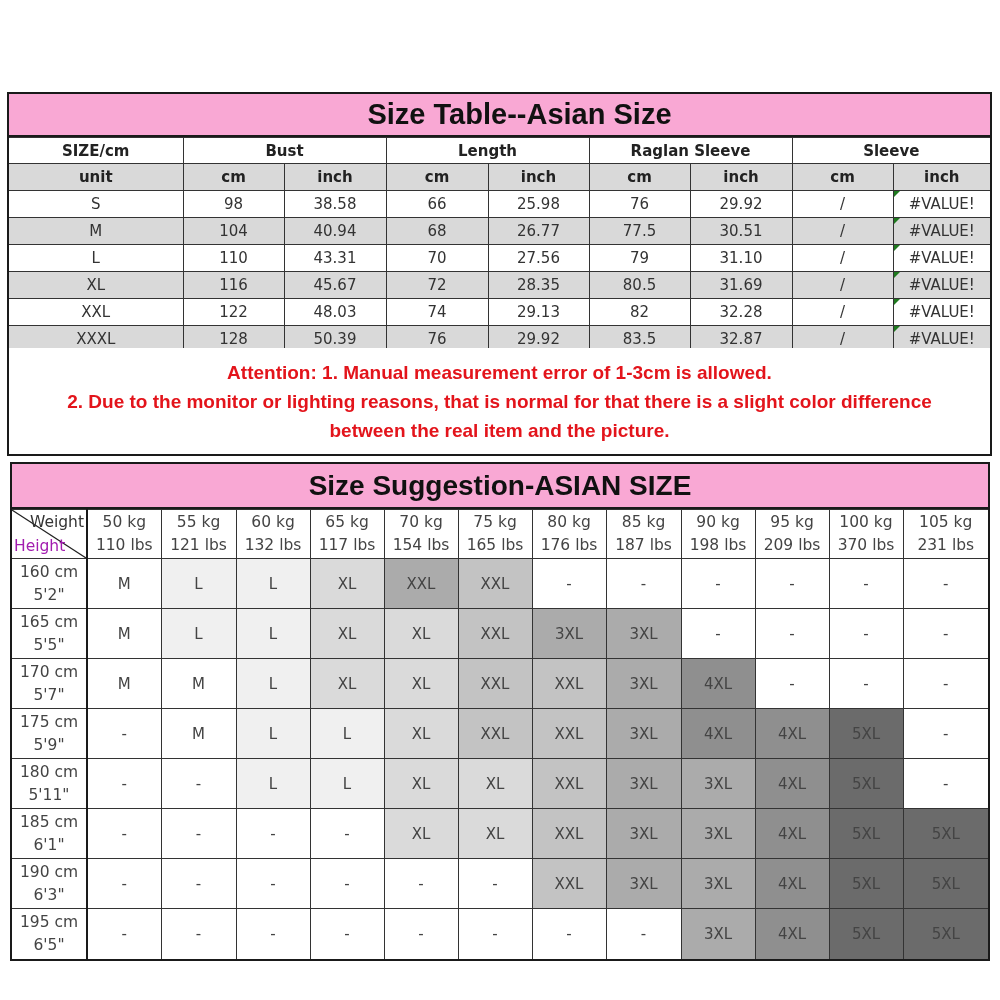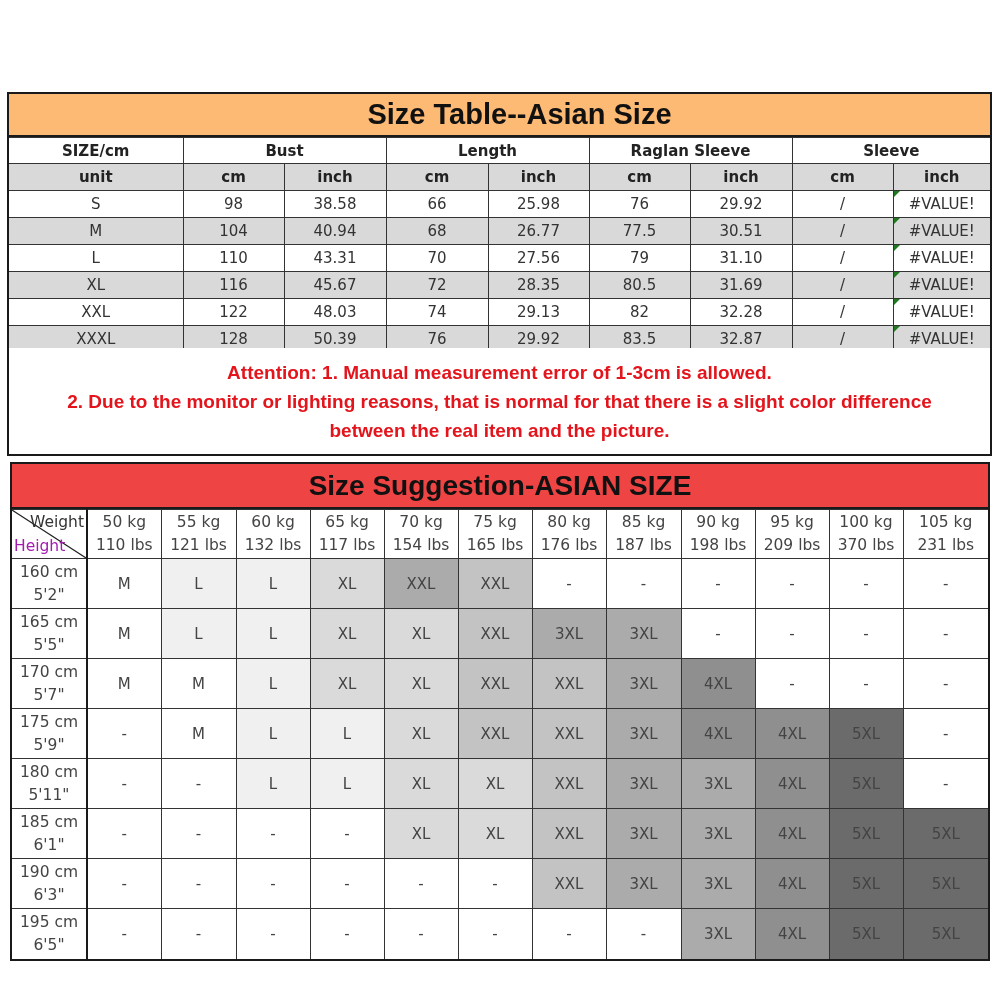"Size Table--Asian Size" #size-table .title { background: #fdba74 -> #f9a8d4 }
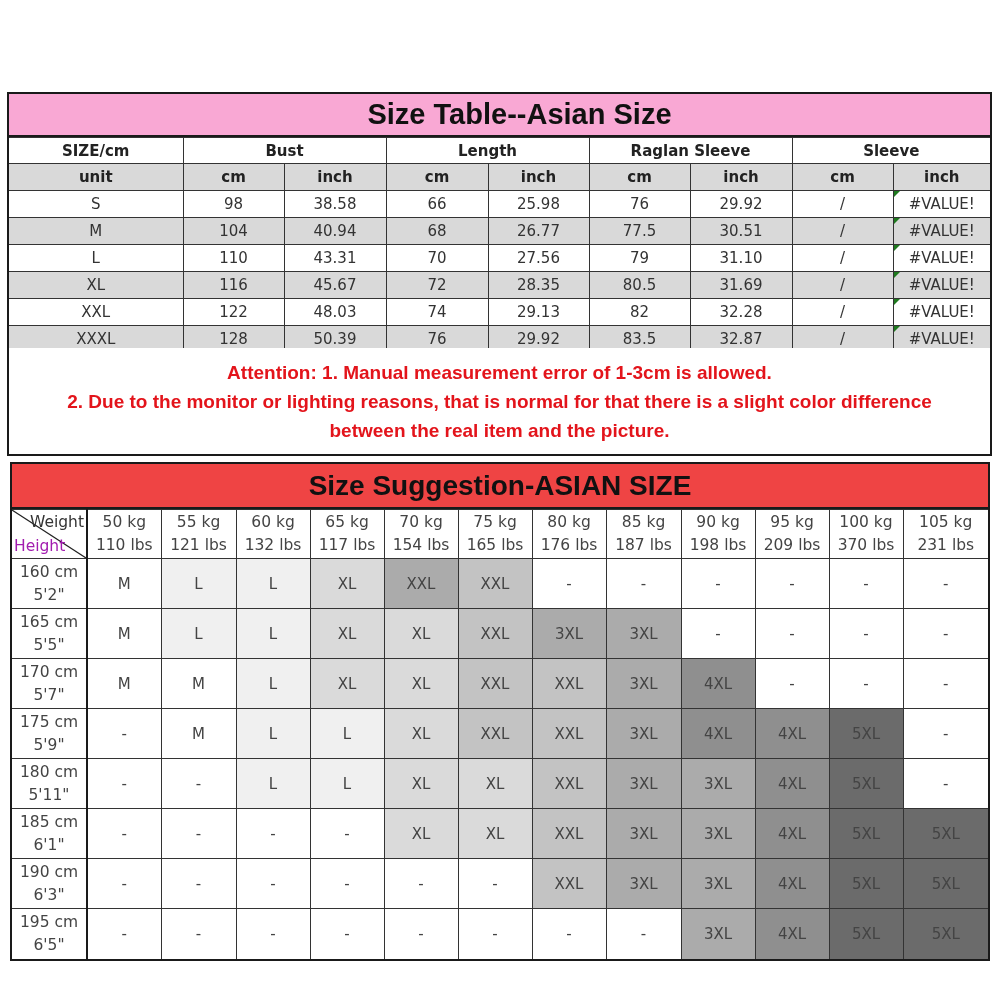"Size Suggestion-ASIAN SIZE" #suggest .title { background: #ef4444 -> #f9a8d4 }
